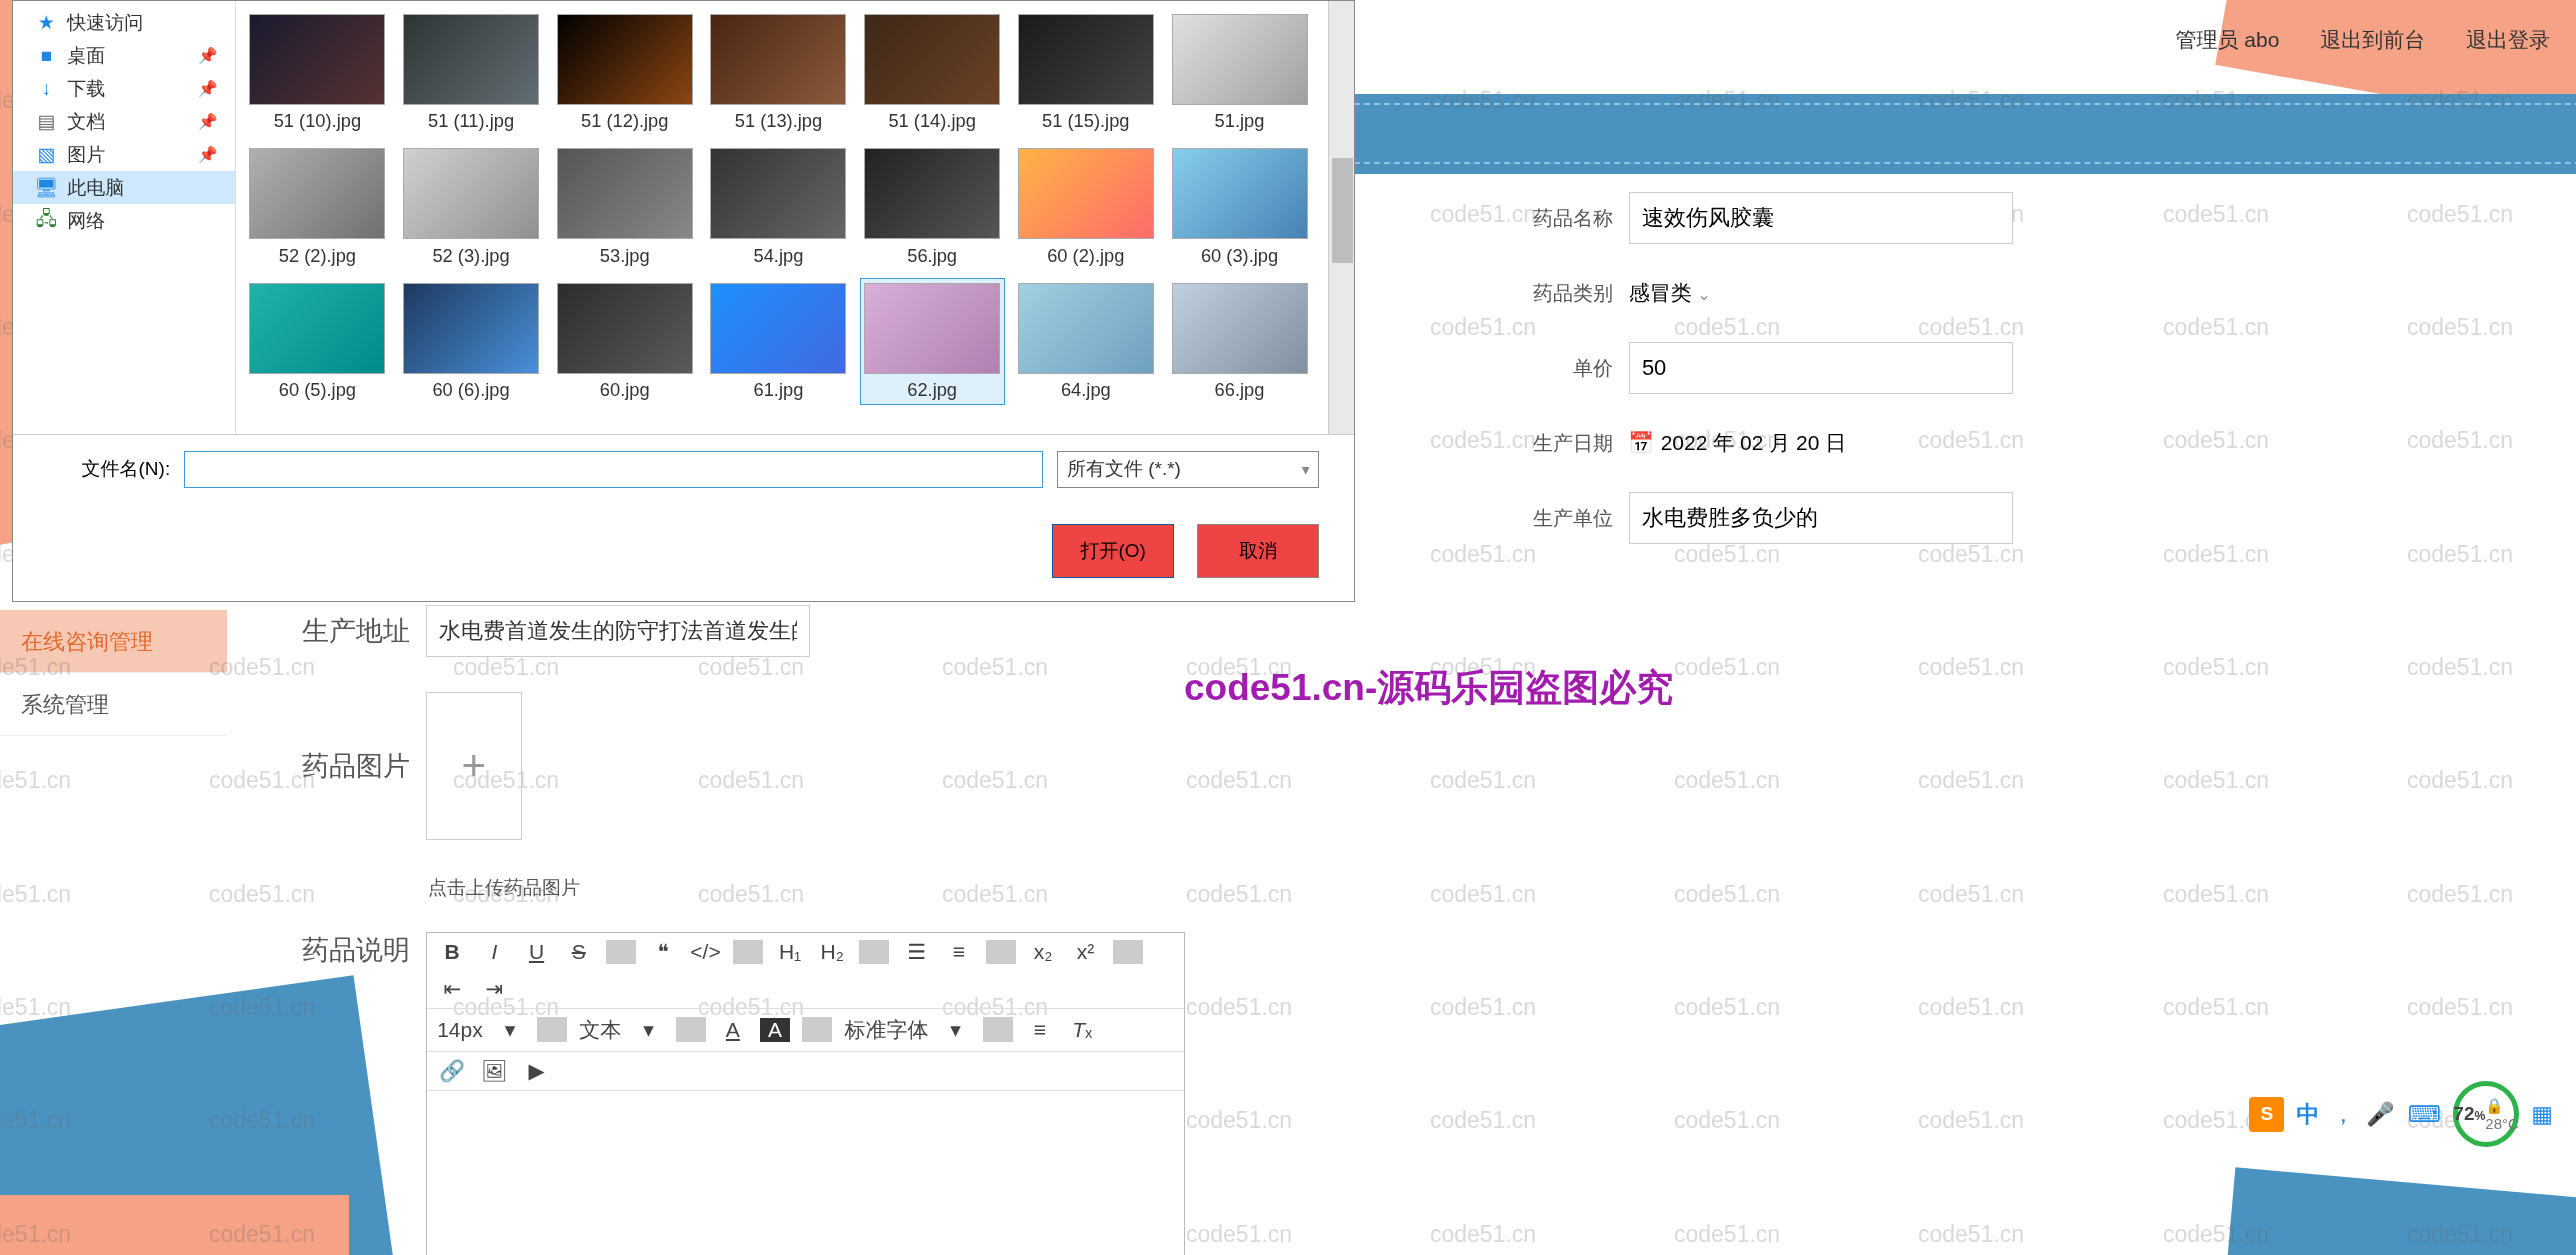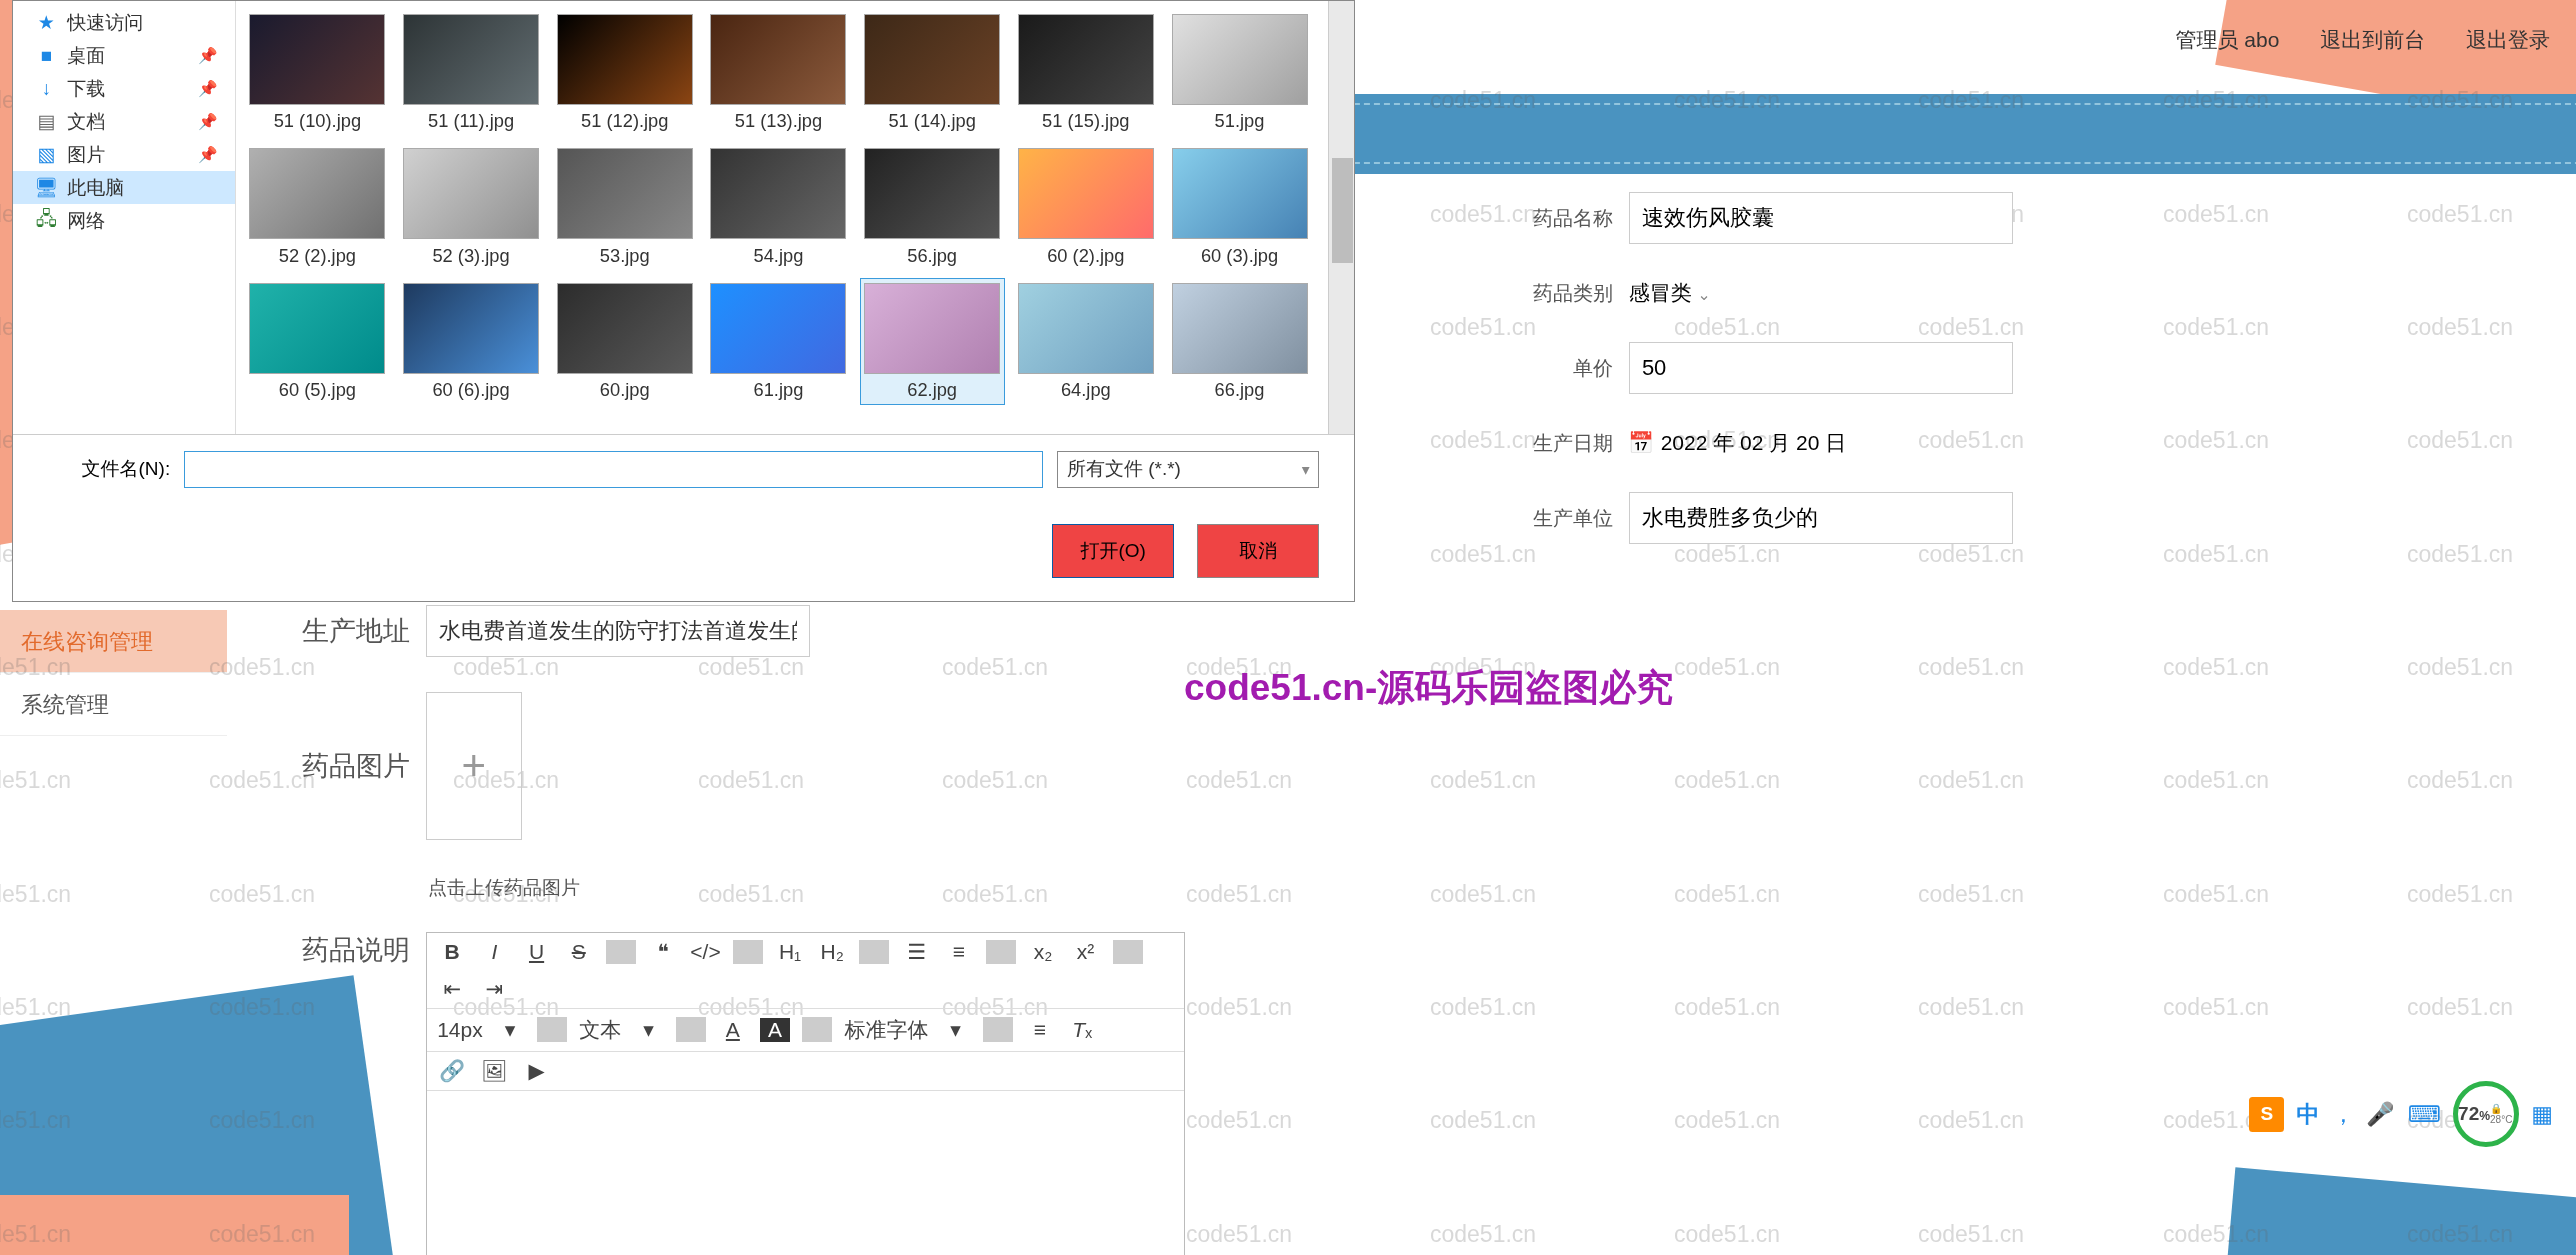"🔒 28°C" .tray .pct .t2 { font-size: 10px -> 15px }
